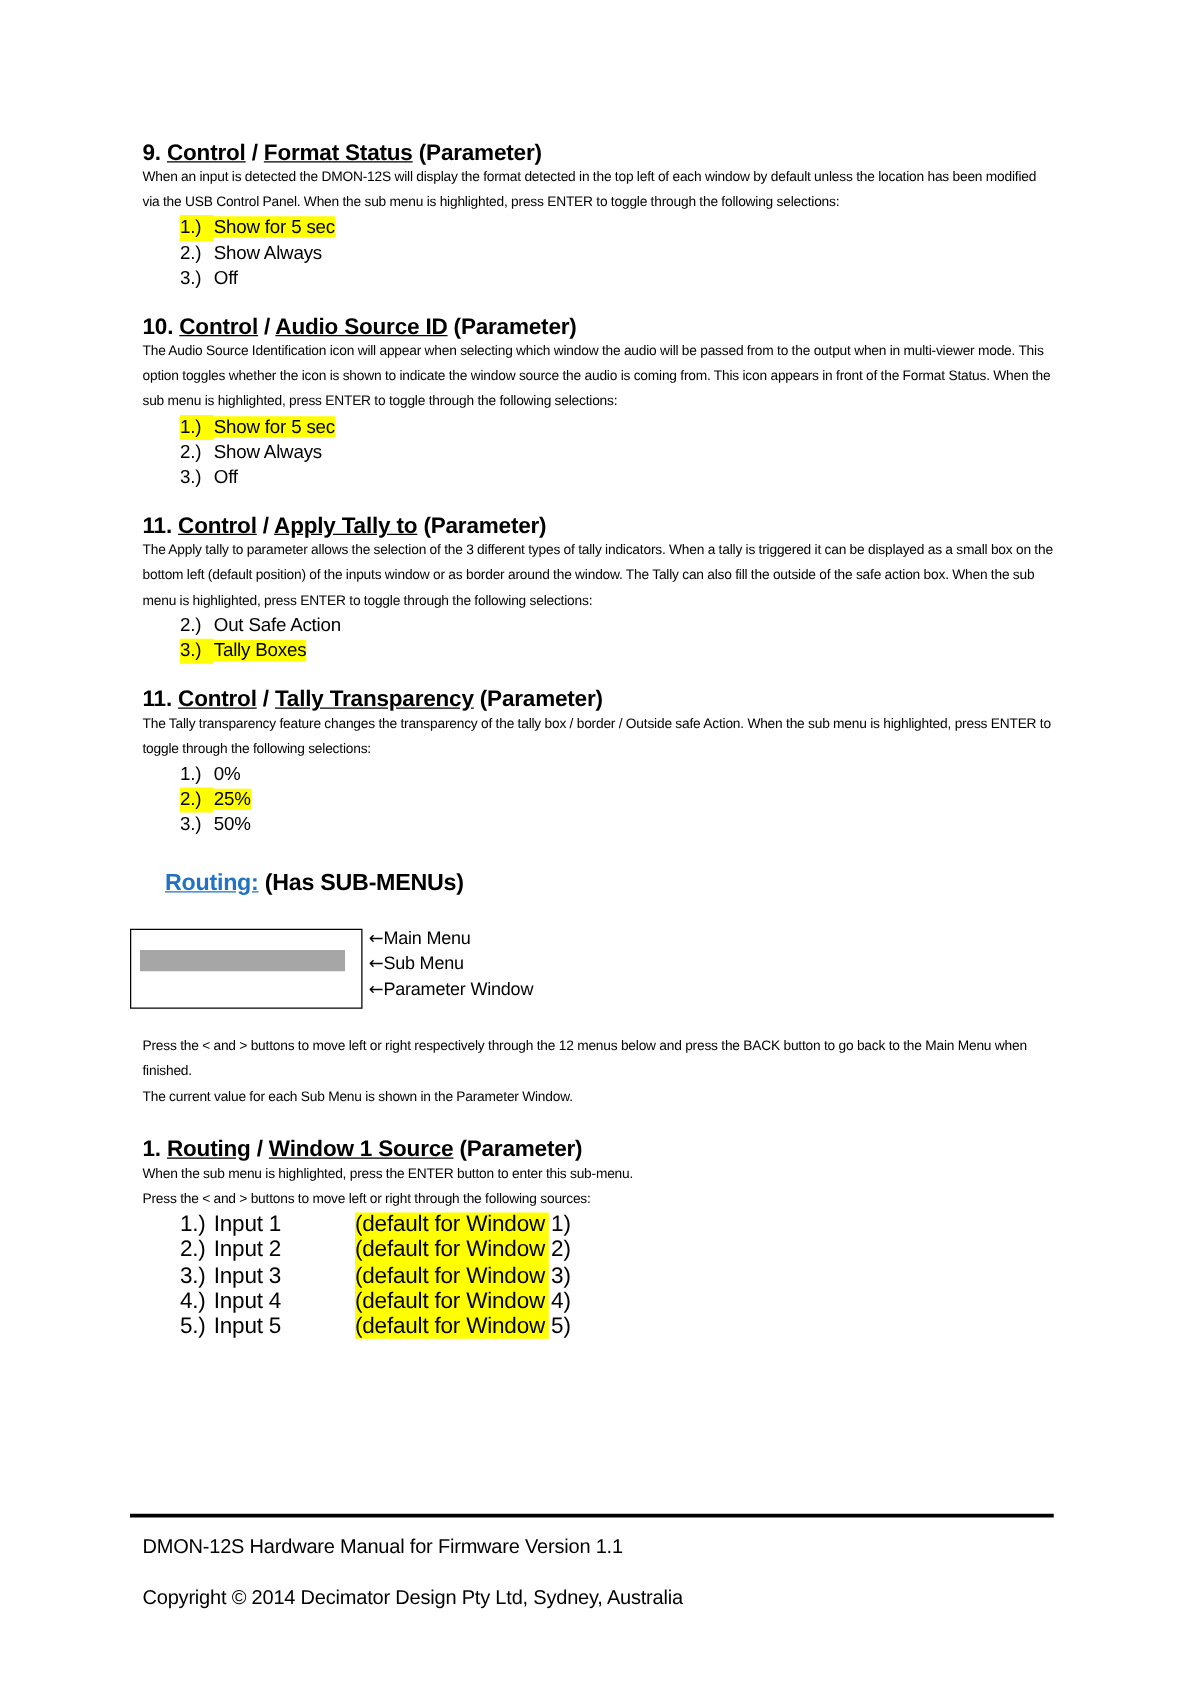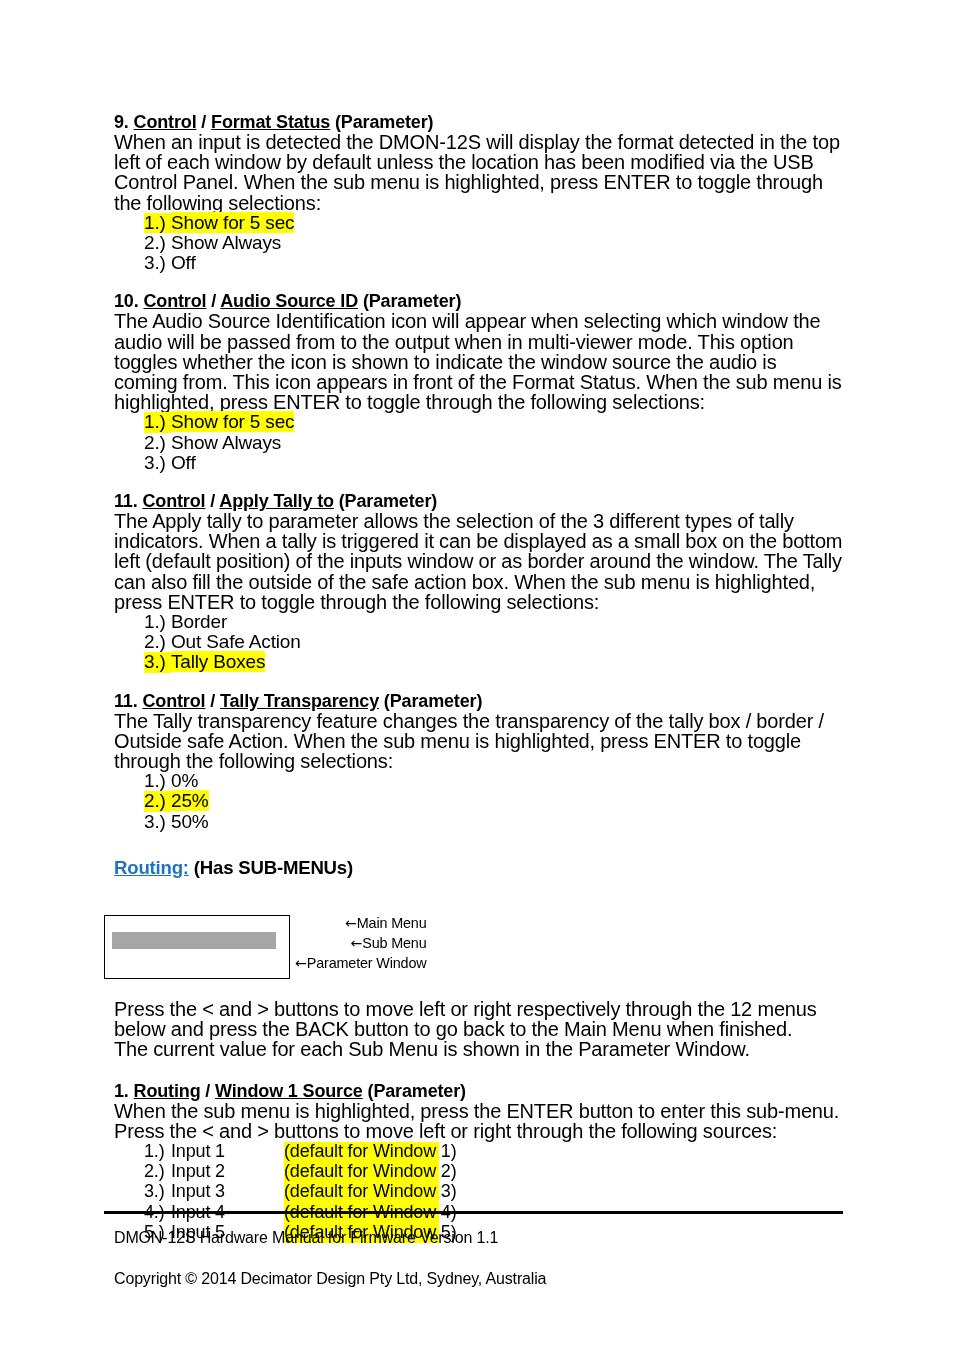"When an input is detected" .para { font-size: 20px -> 11px }
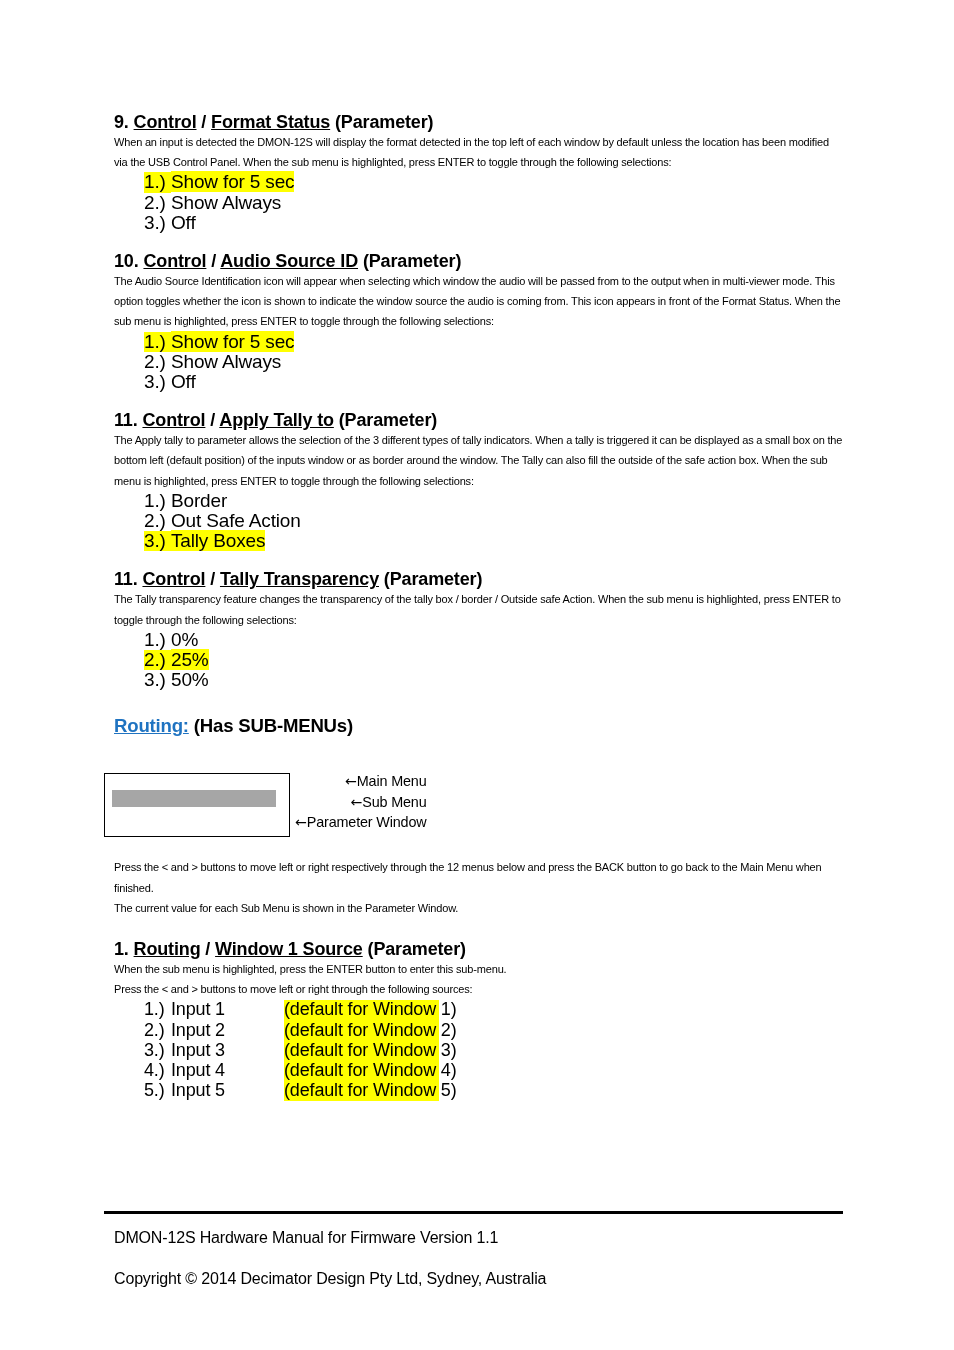"1.) Show for 5 sec" .opt-row { font-size: 19px -> 15px }
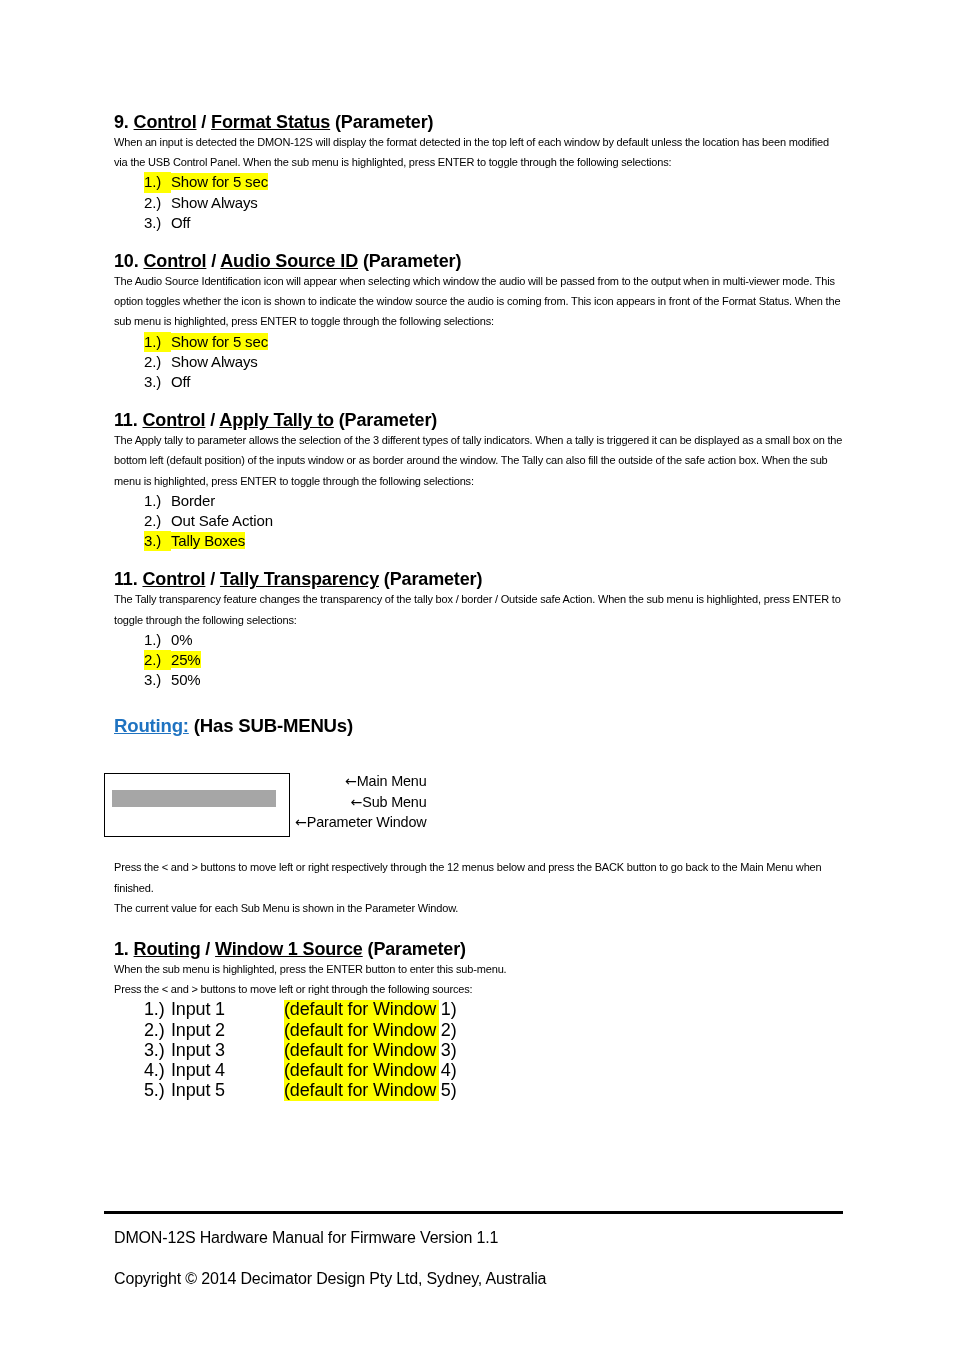"1.) Border" li.opt-row { html: <li><span>1.)</span><span>Border</span></li> -> none }
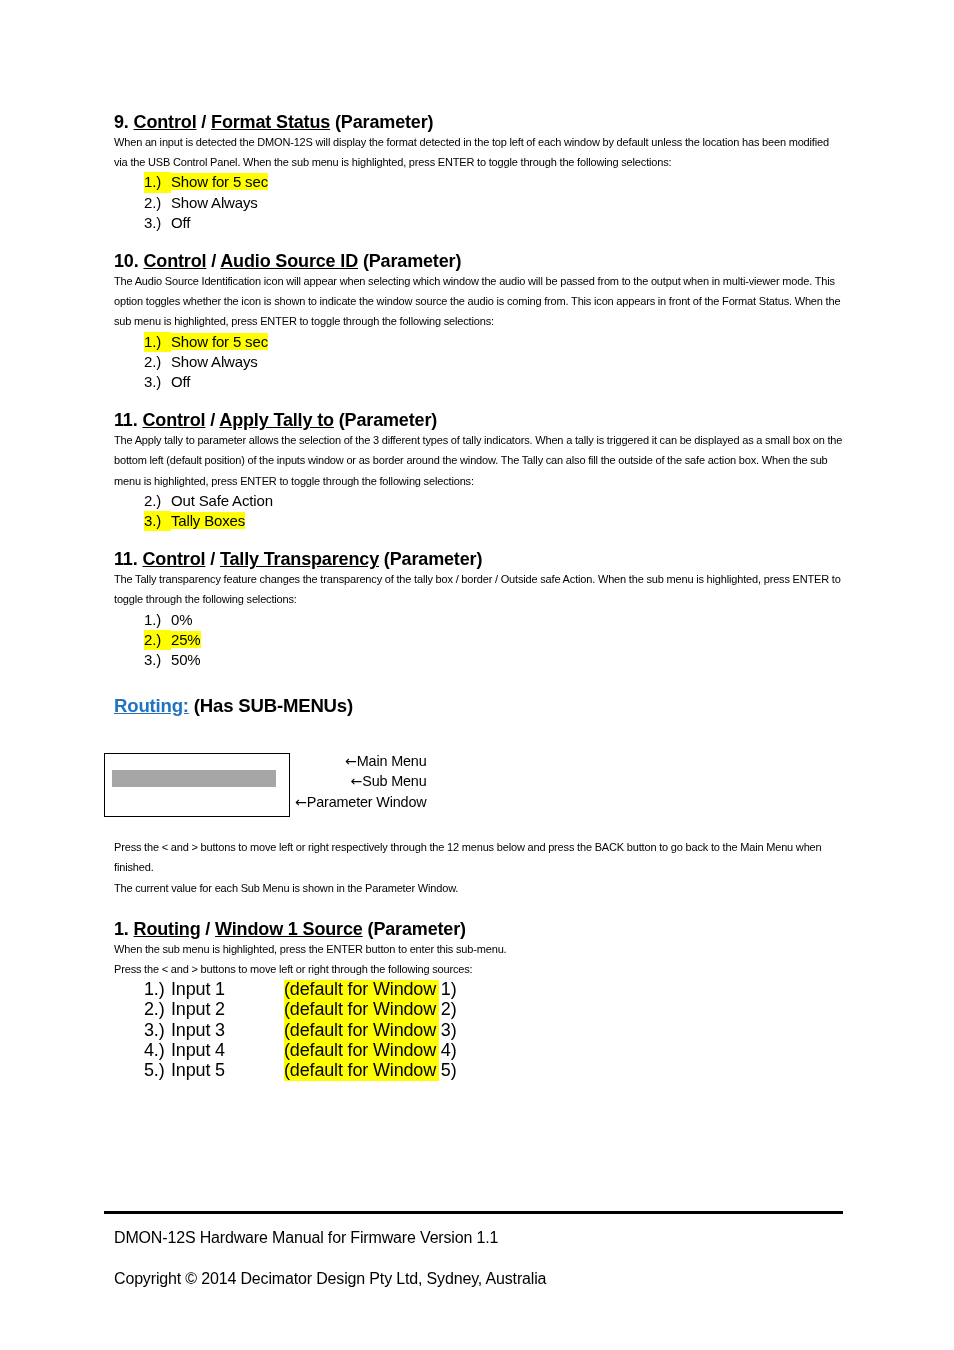"Routing: (Has SUB-MENUs)" .routing-heading { margin: 0 -> 18px }
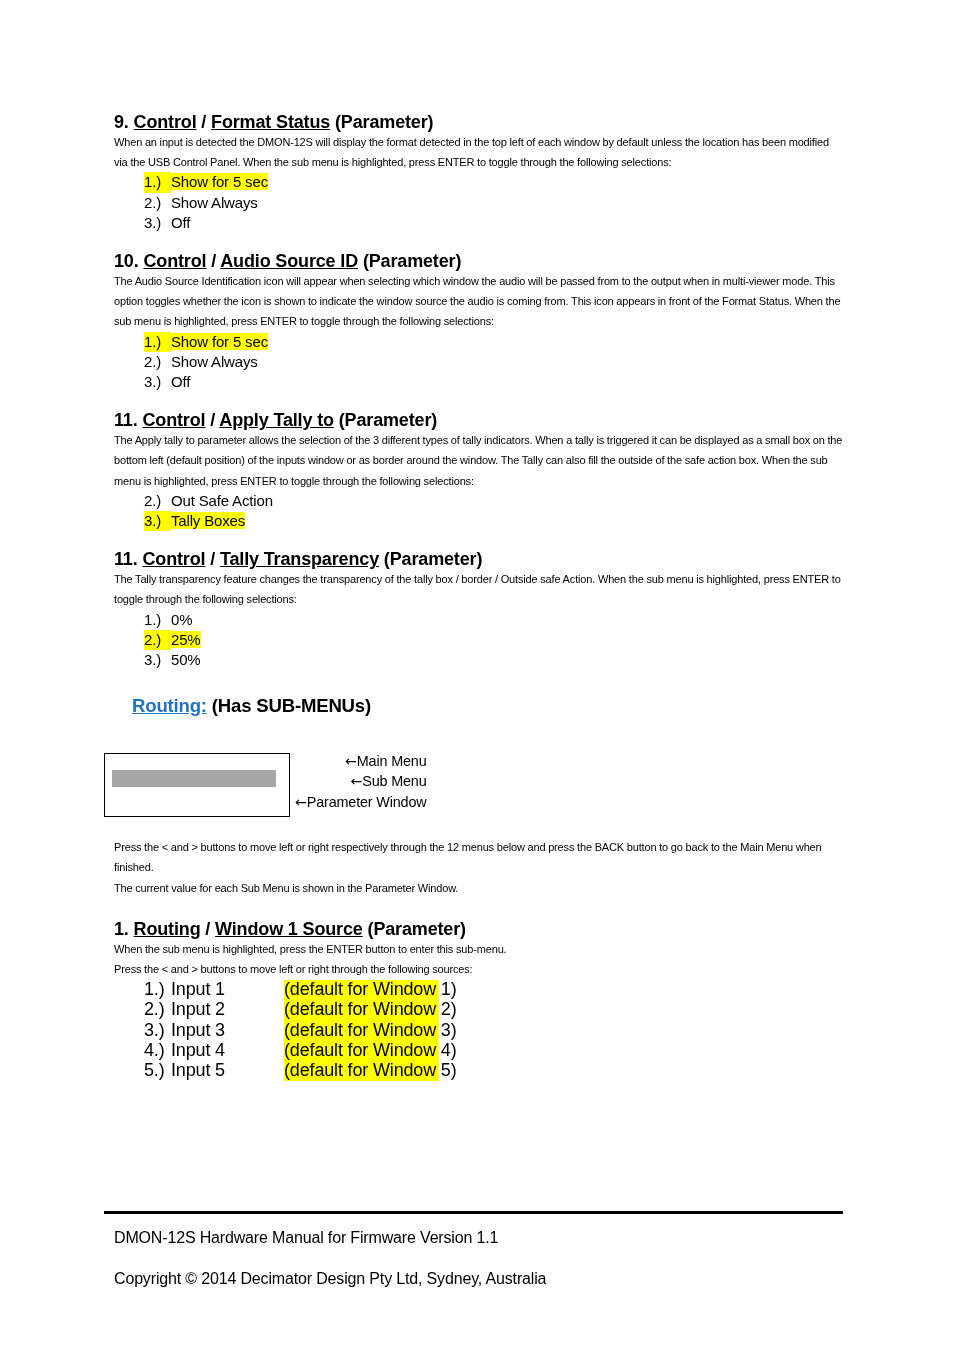"←Main Menu" .diagram { margin-top: 35px -> 25px; text-align: right -> none }
